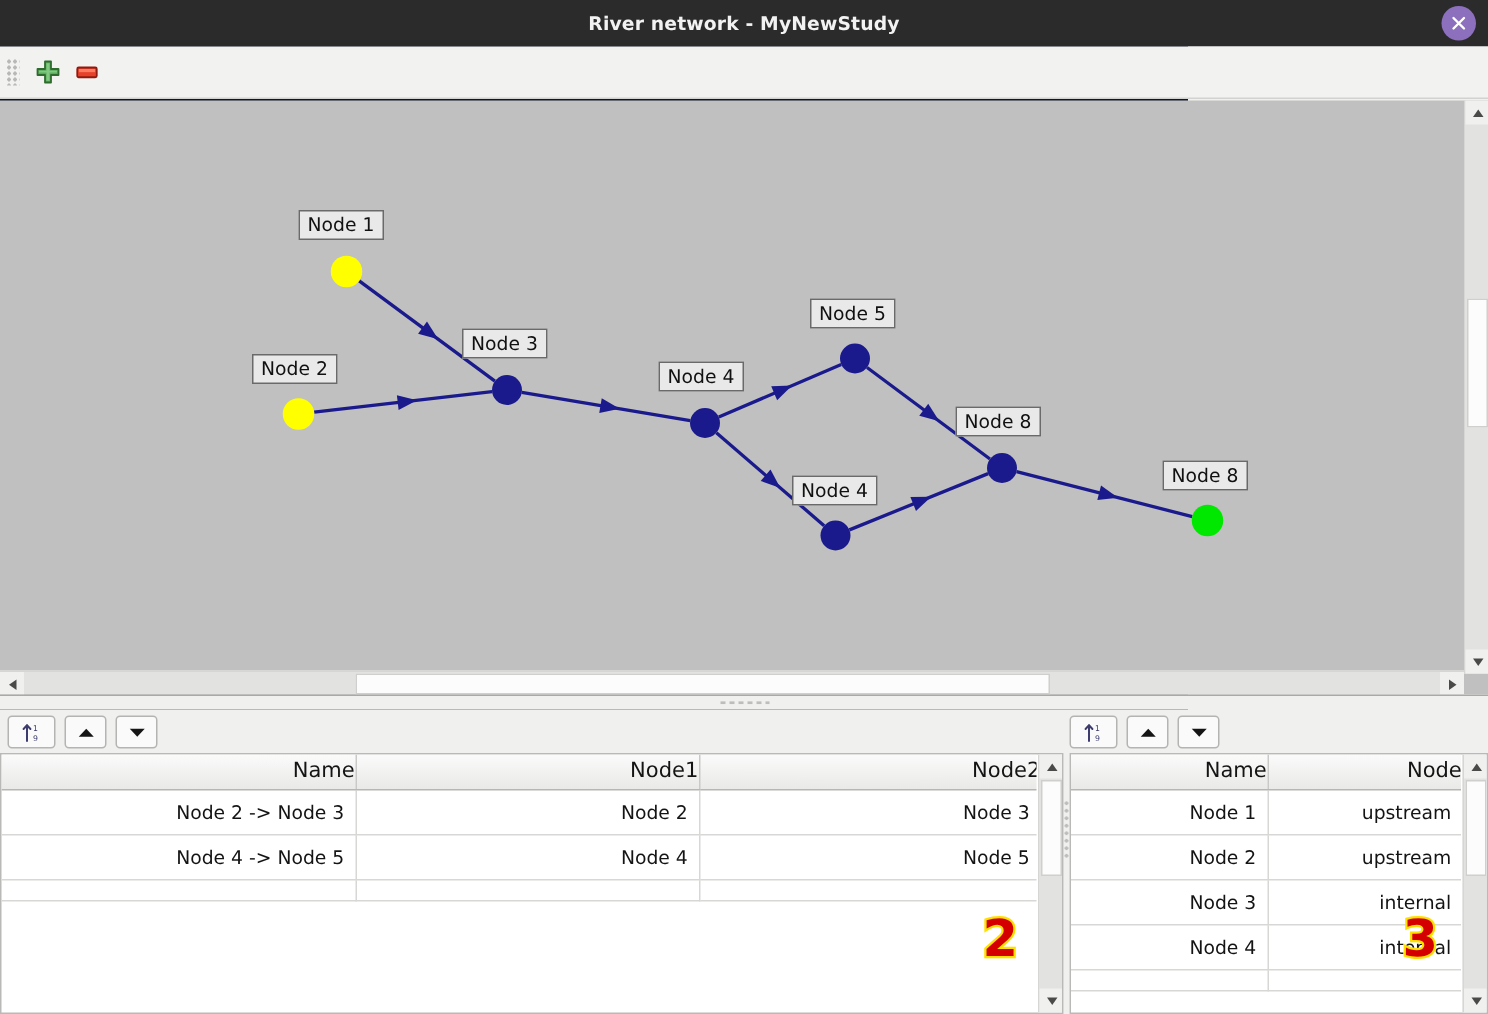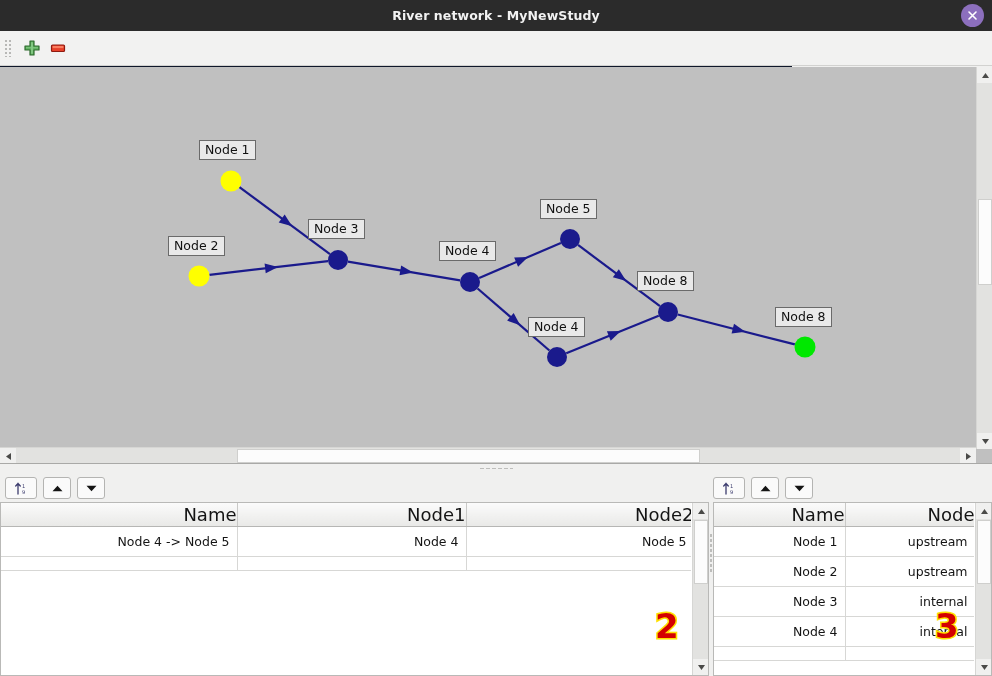"Name" table.grid th { font-size: 18px -> 14px }
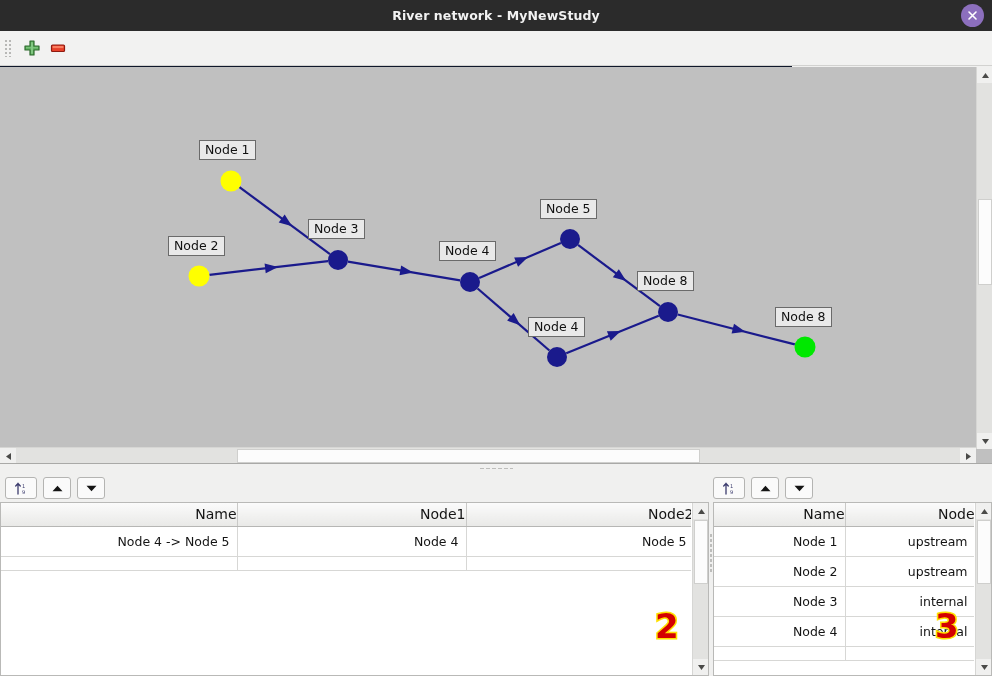"Node 2 -> Node 3" tr { html: none -> <tr> <td>Node 2 -&gt; Node 3</td> <td>Node 2</td> <td>Node 3</td> </tr> }
